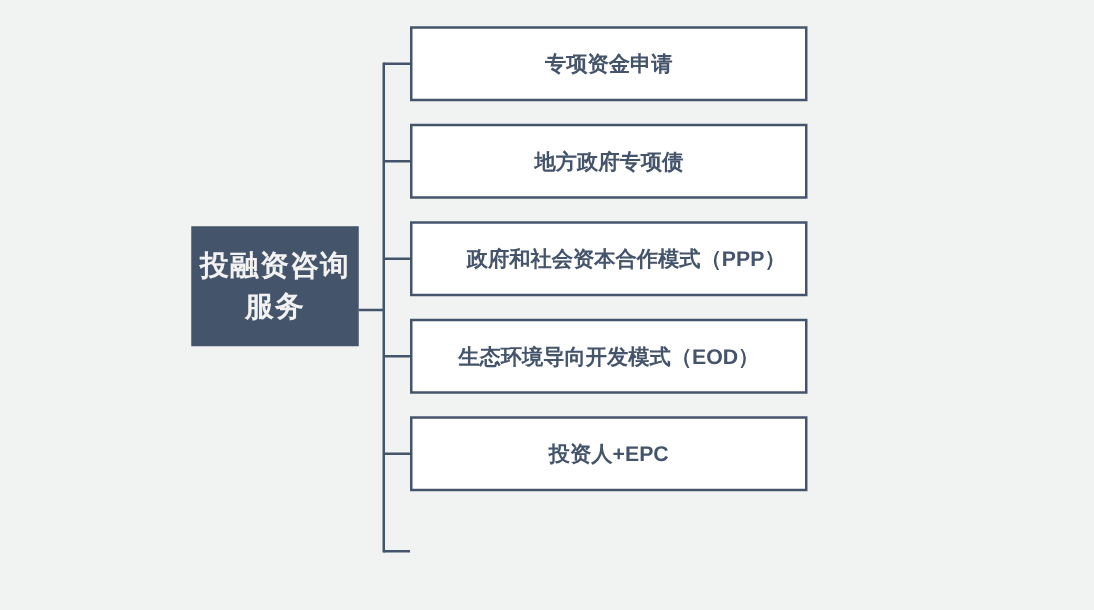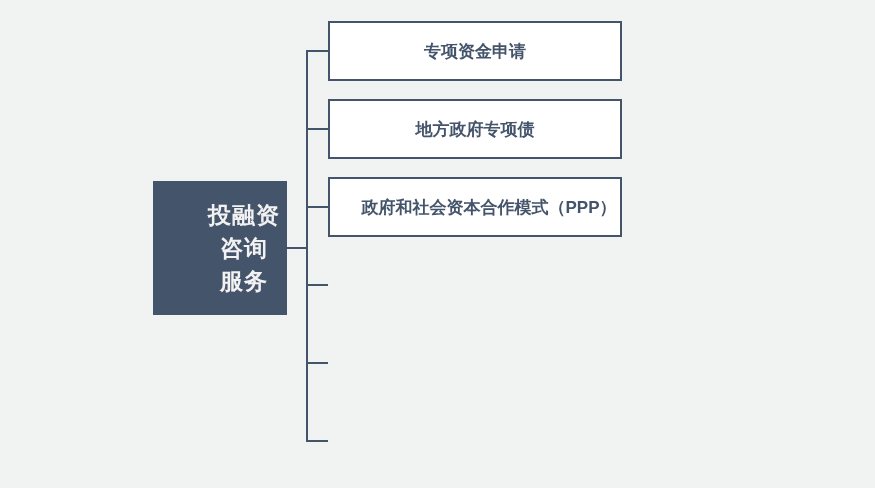"专项资金申请" .branch-node { width: 294px -> 318px }
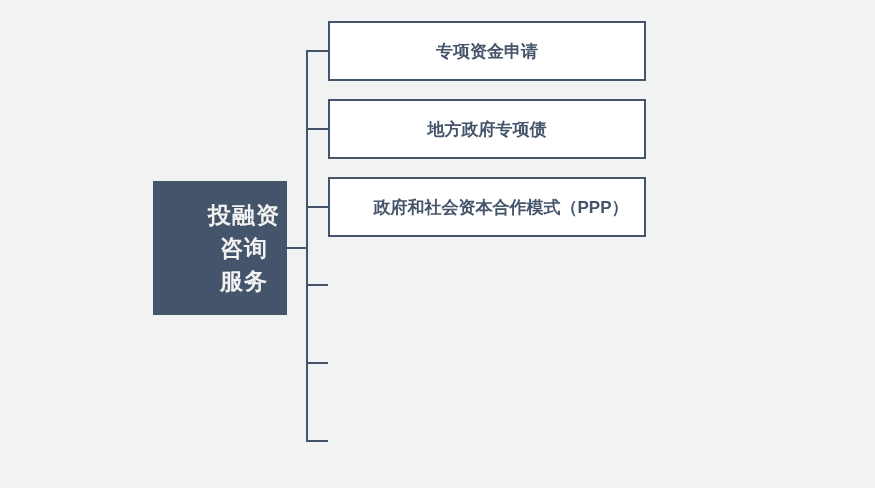"投融资咨询" .root-node { height: 134px -> 96px; padding-left: 48px -> none }
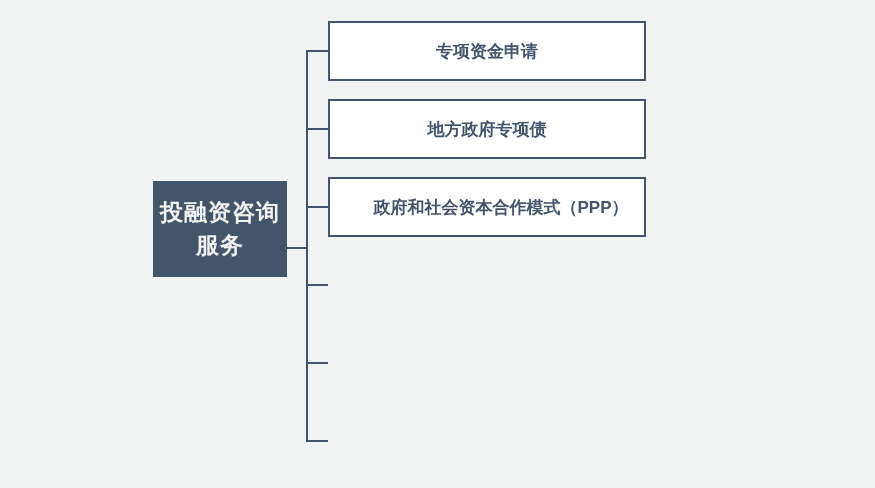"生态环境导向开发模式（EOD）" div.branch-node { html: none -> <div> <span>生态环境导向开发模式（EOD）</span> </div> }
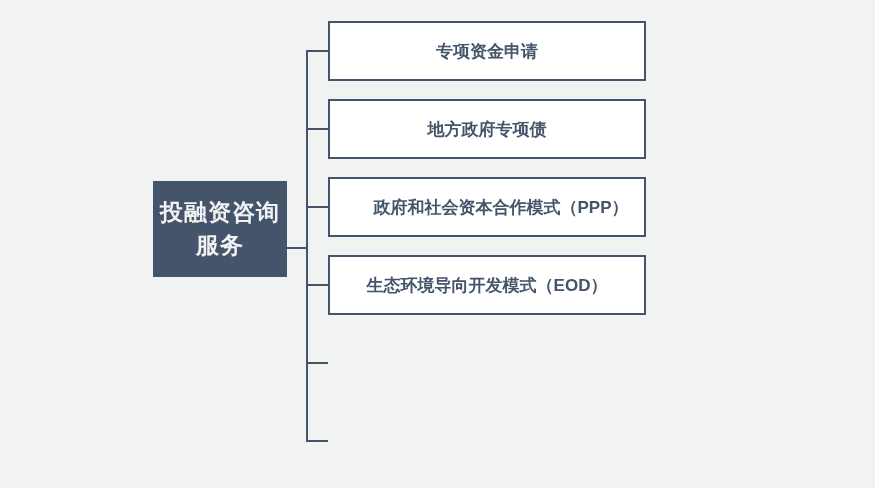"投资人+EPC" div.branch-node { html: none -> <div> <span>投资人+EPC</span> </div> }
